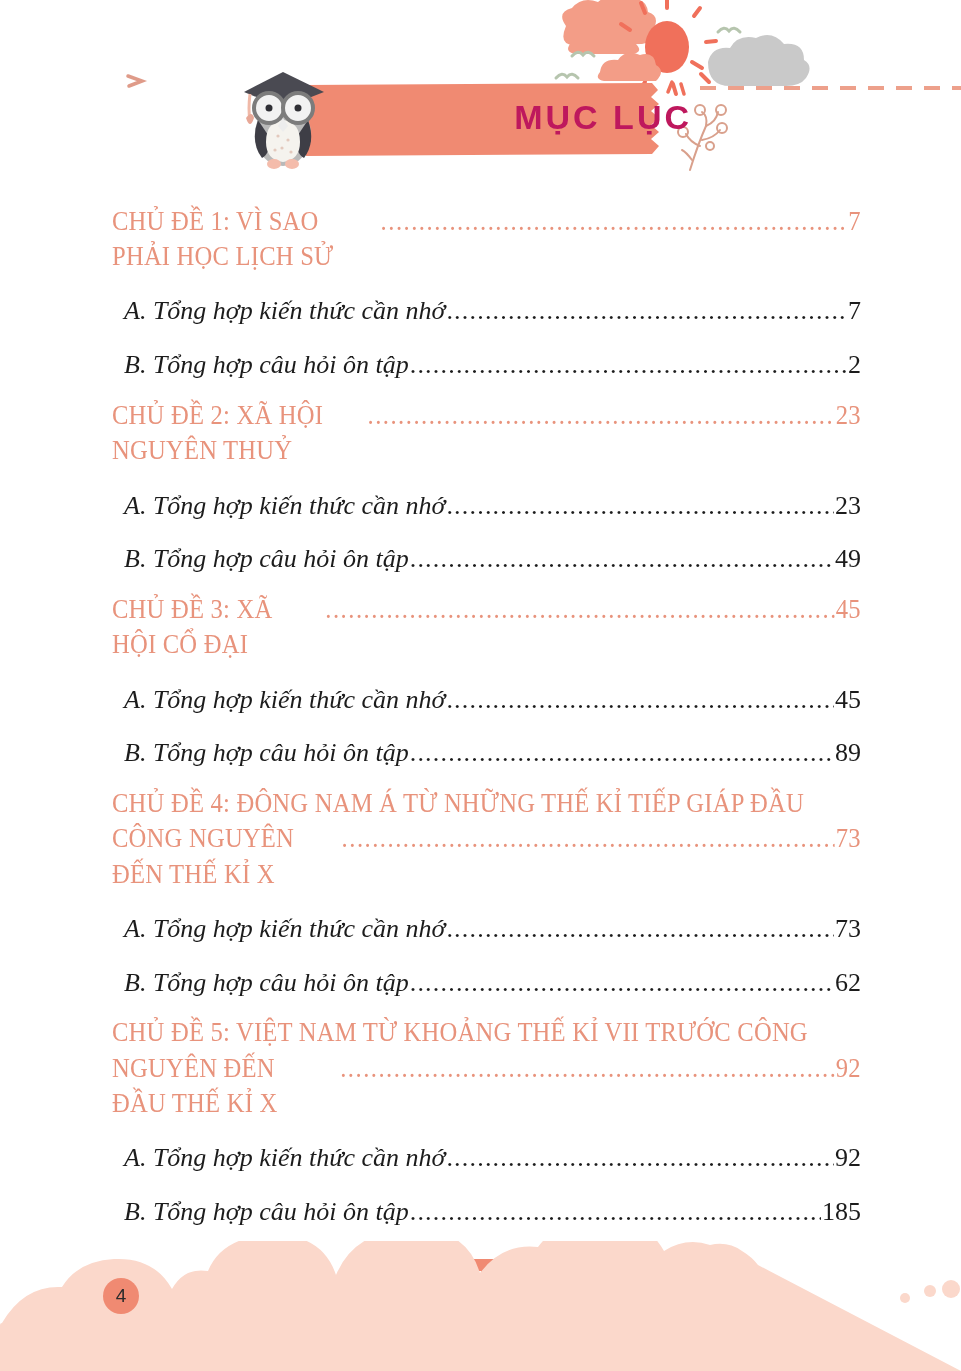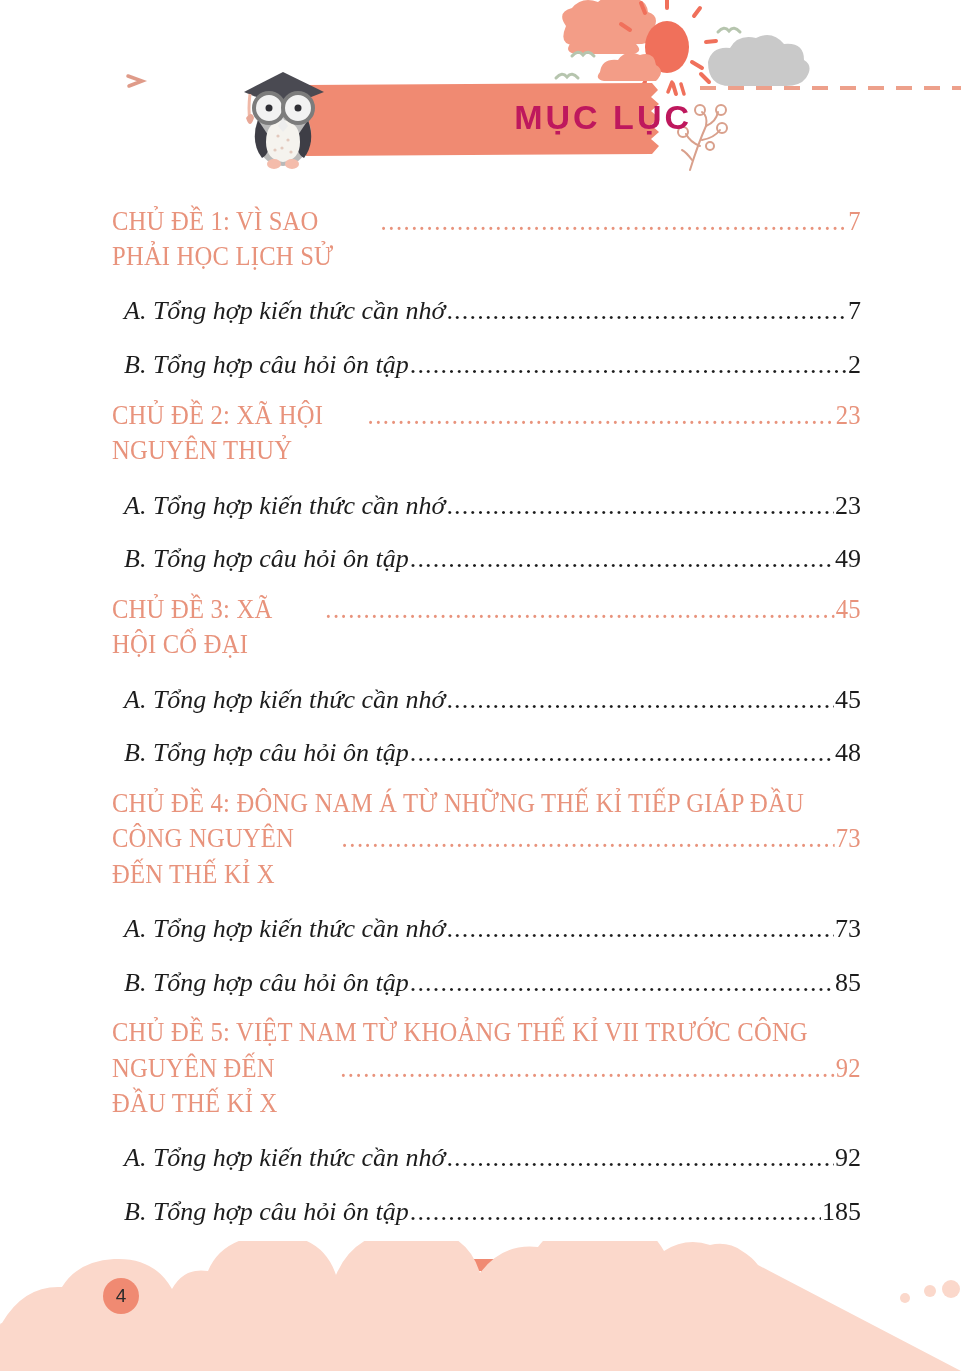"48" span.pg { text: 48 -> 89 }
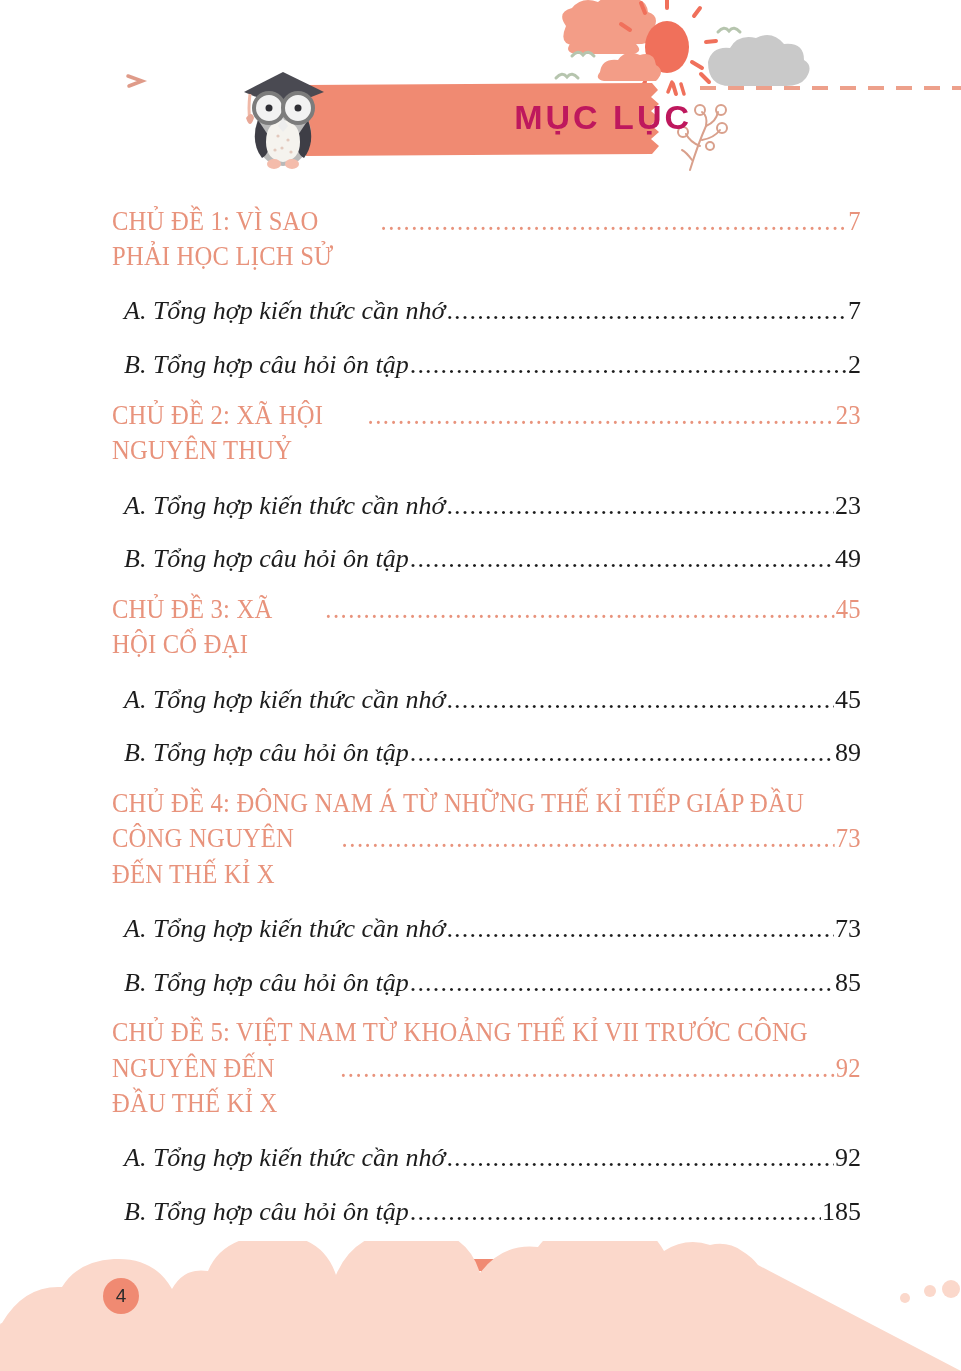"85" span.pg { text: 85 -> 62 }
